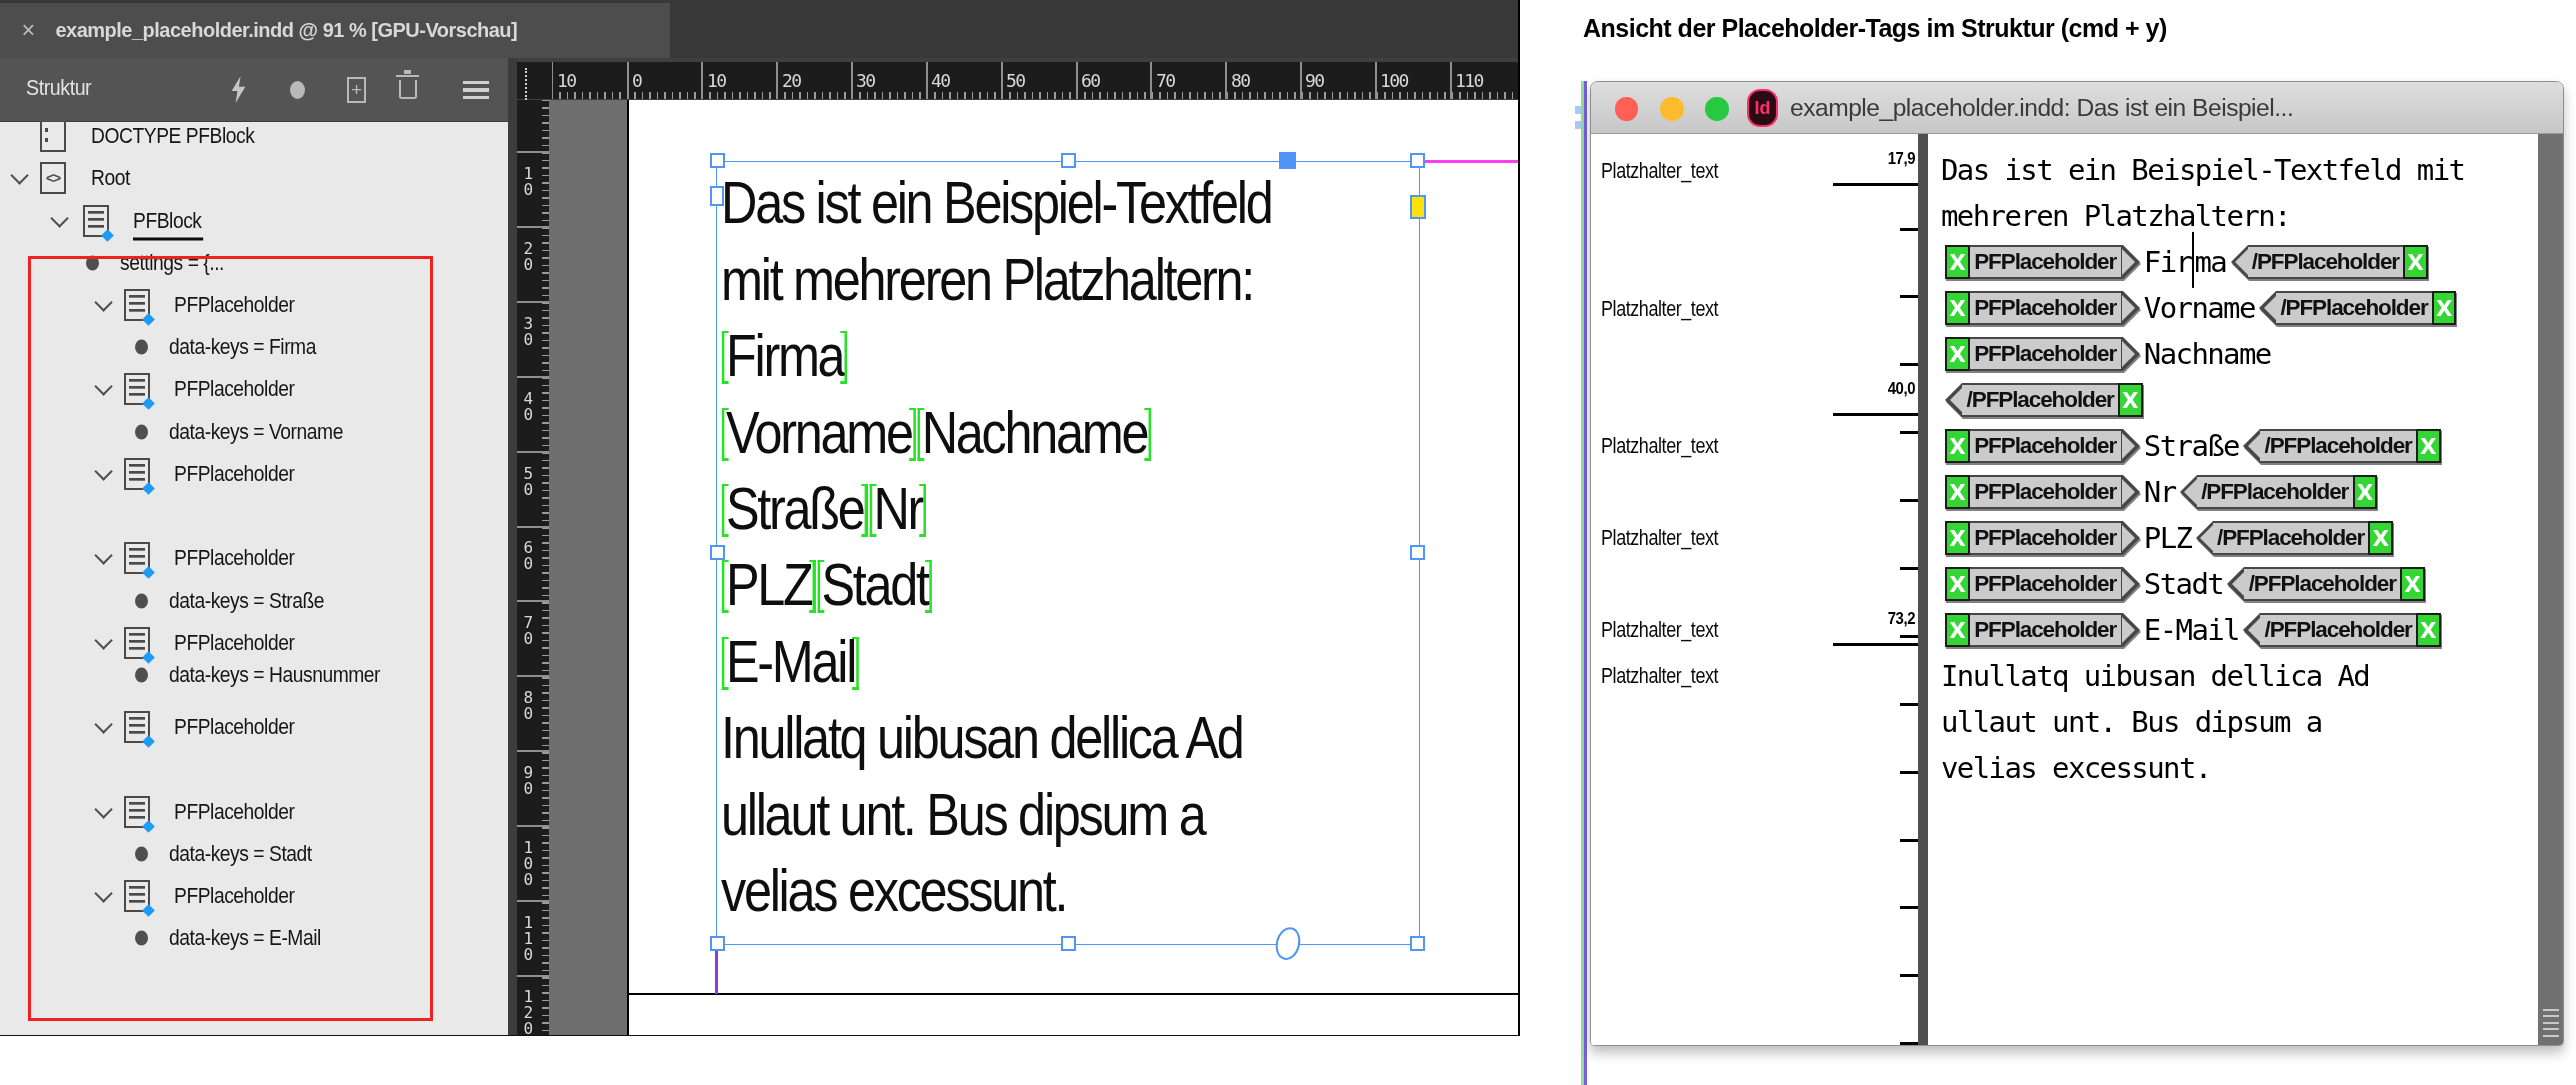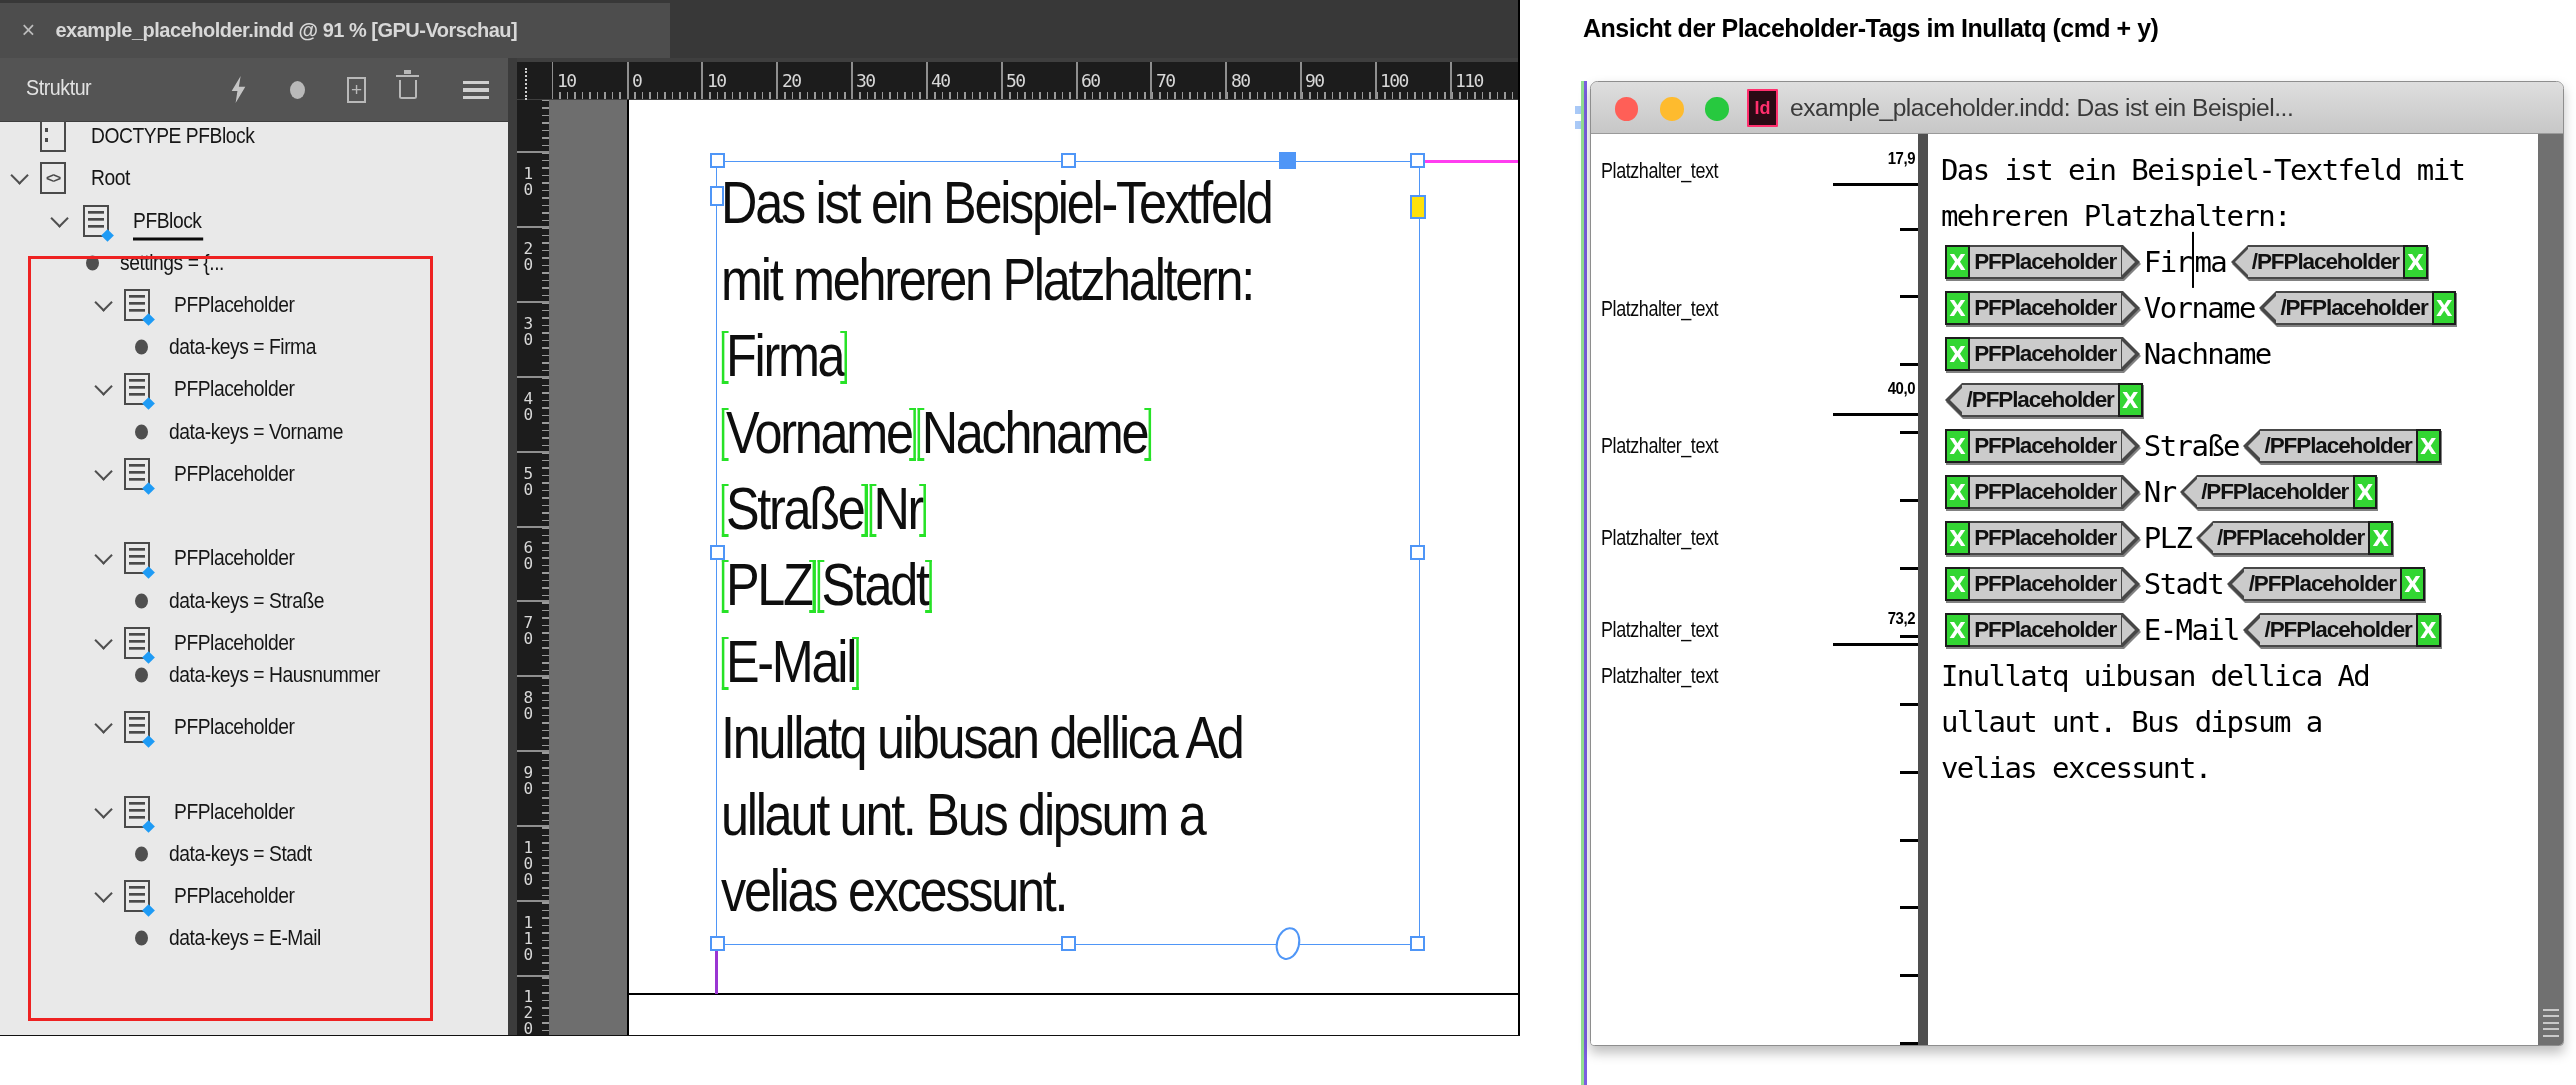"Ansicht der Placeholder-Tags im Inullatq" div.abs { text: Inullatq -> Struktur }
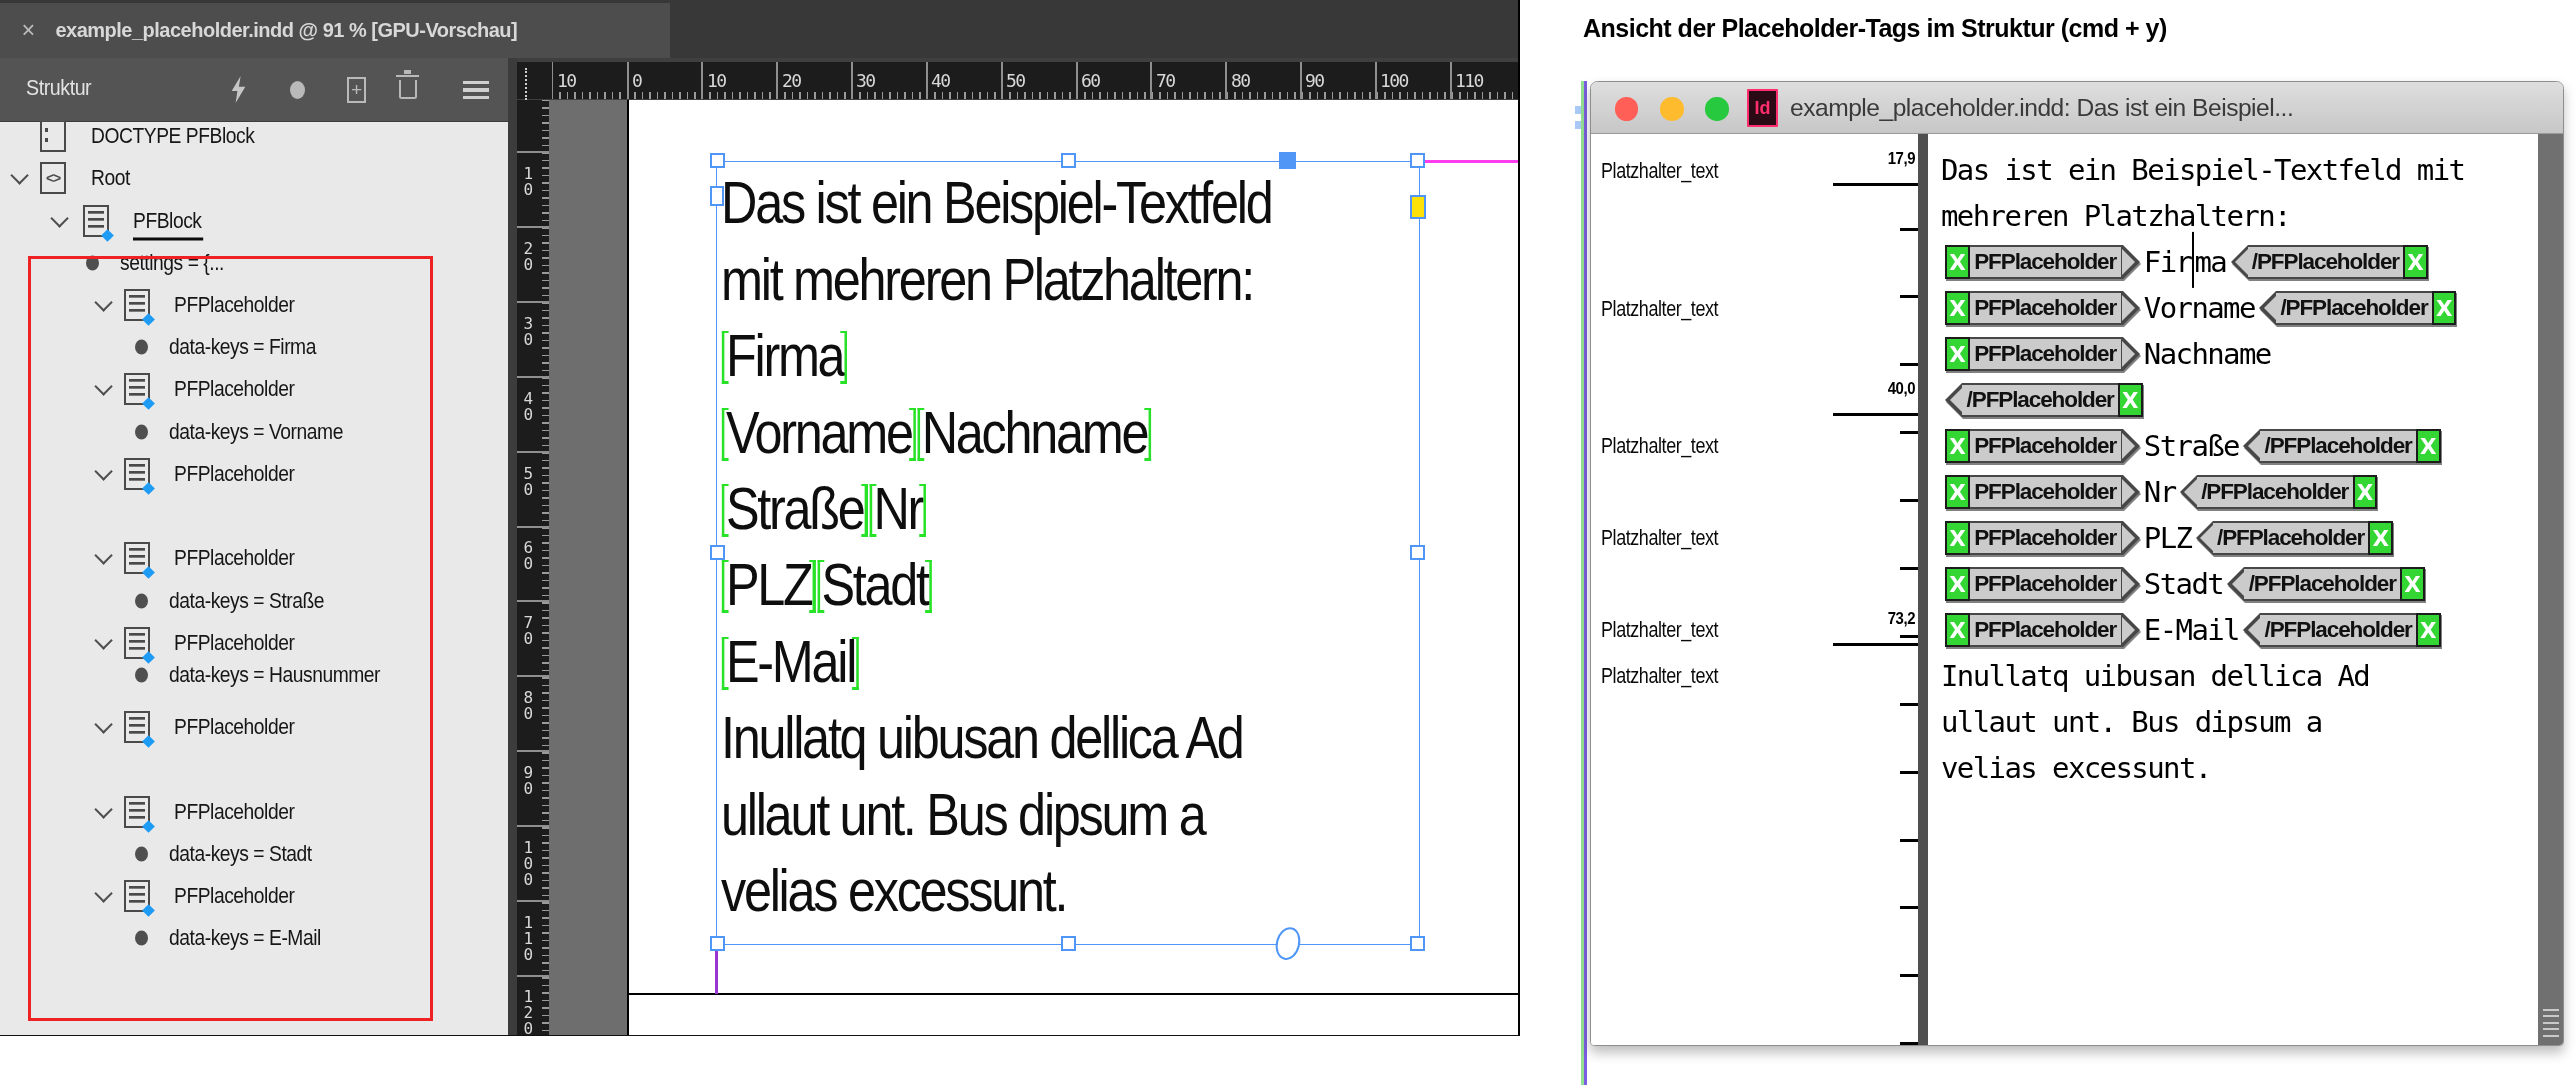"Id" #id-icon { border-radius: 1px -> 13px }
